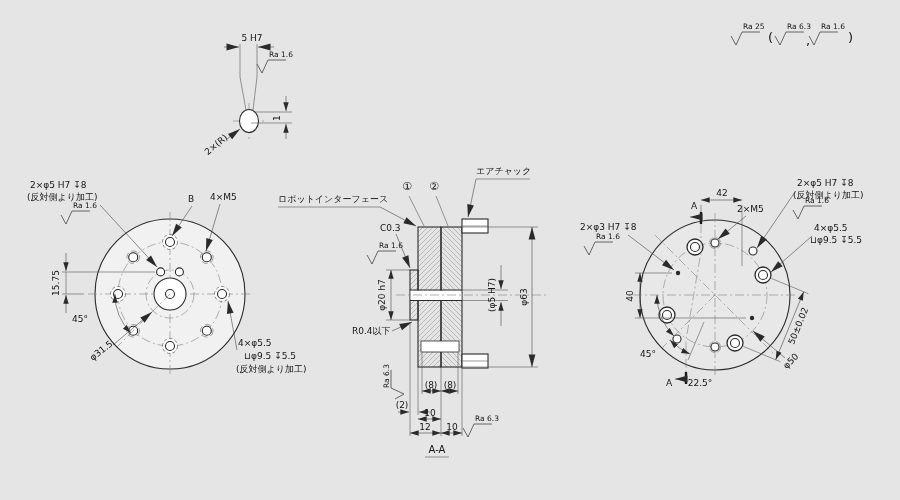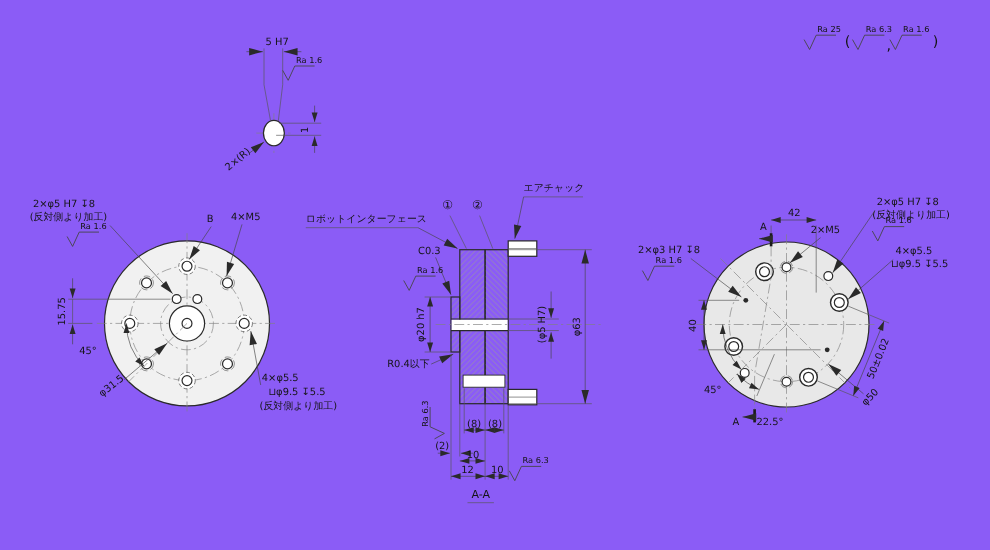"Ra 25" .page { background: #8b5cf6 -> #e5e5e5 }
